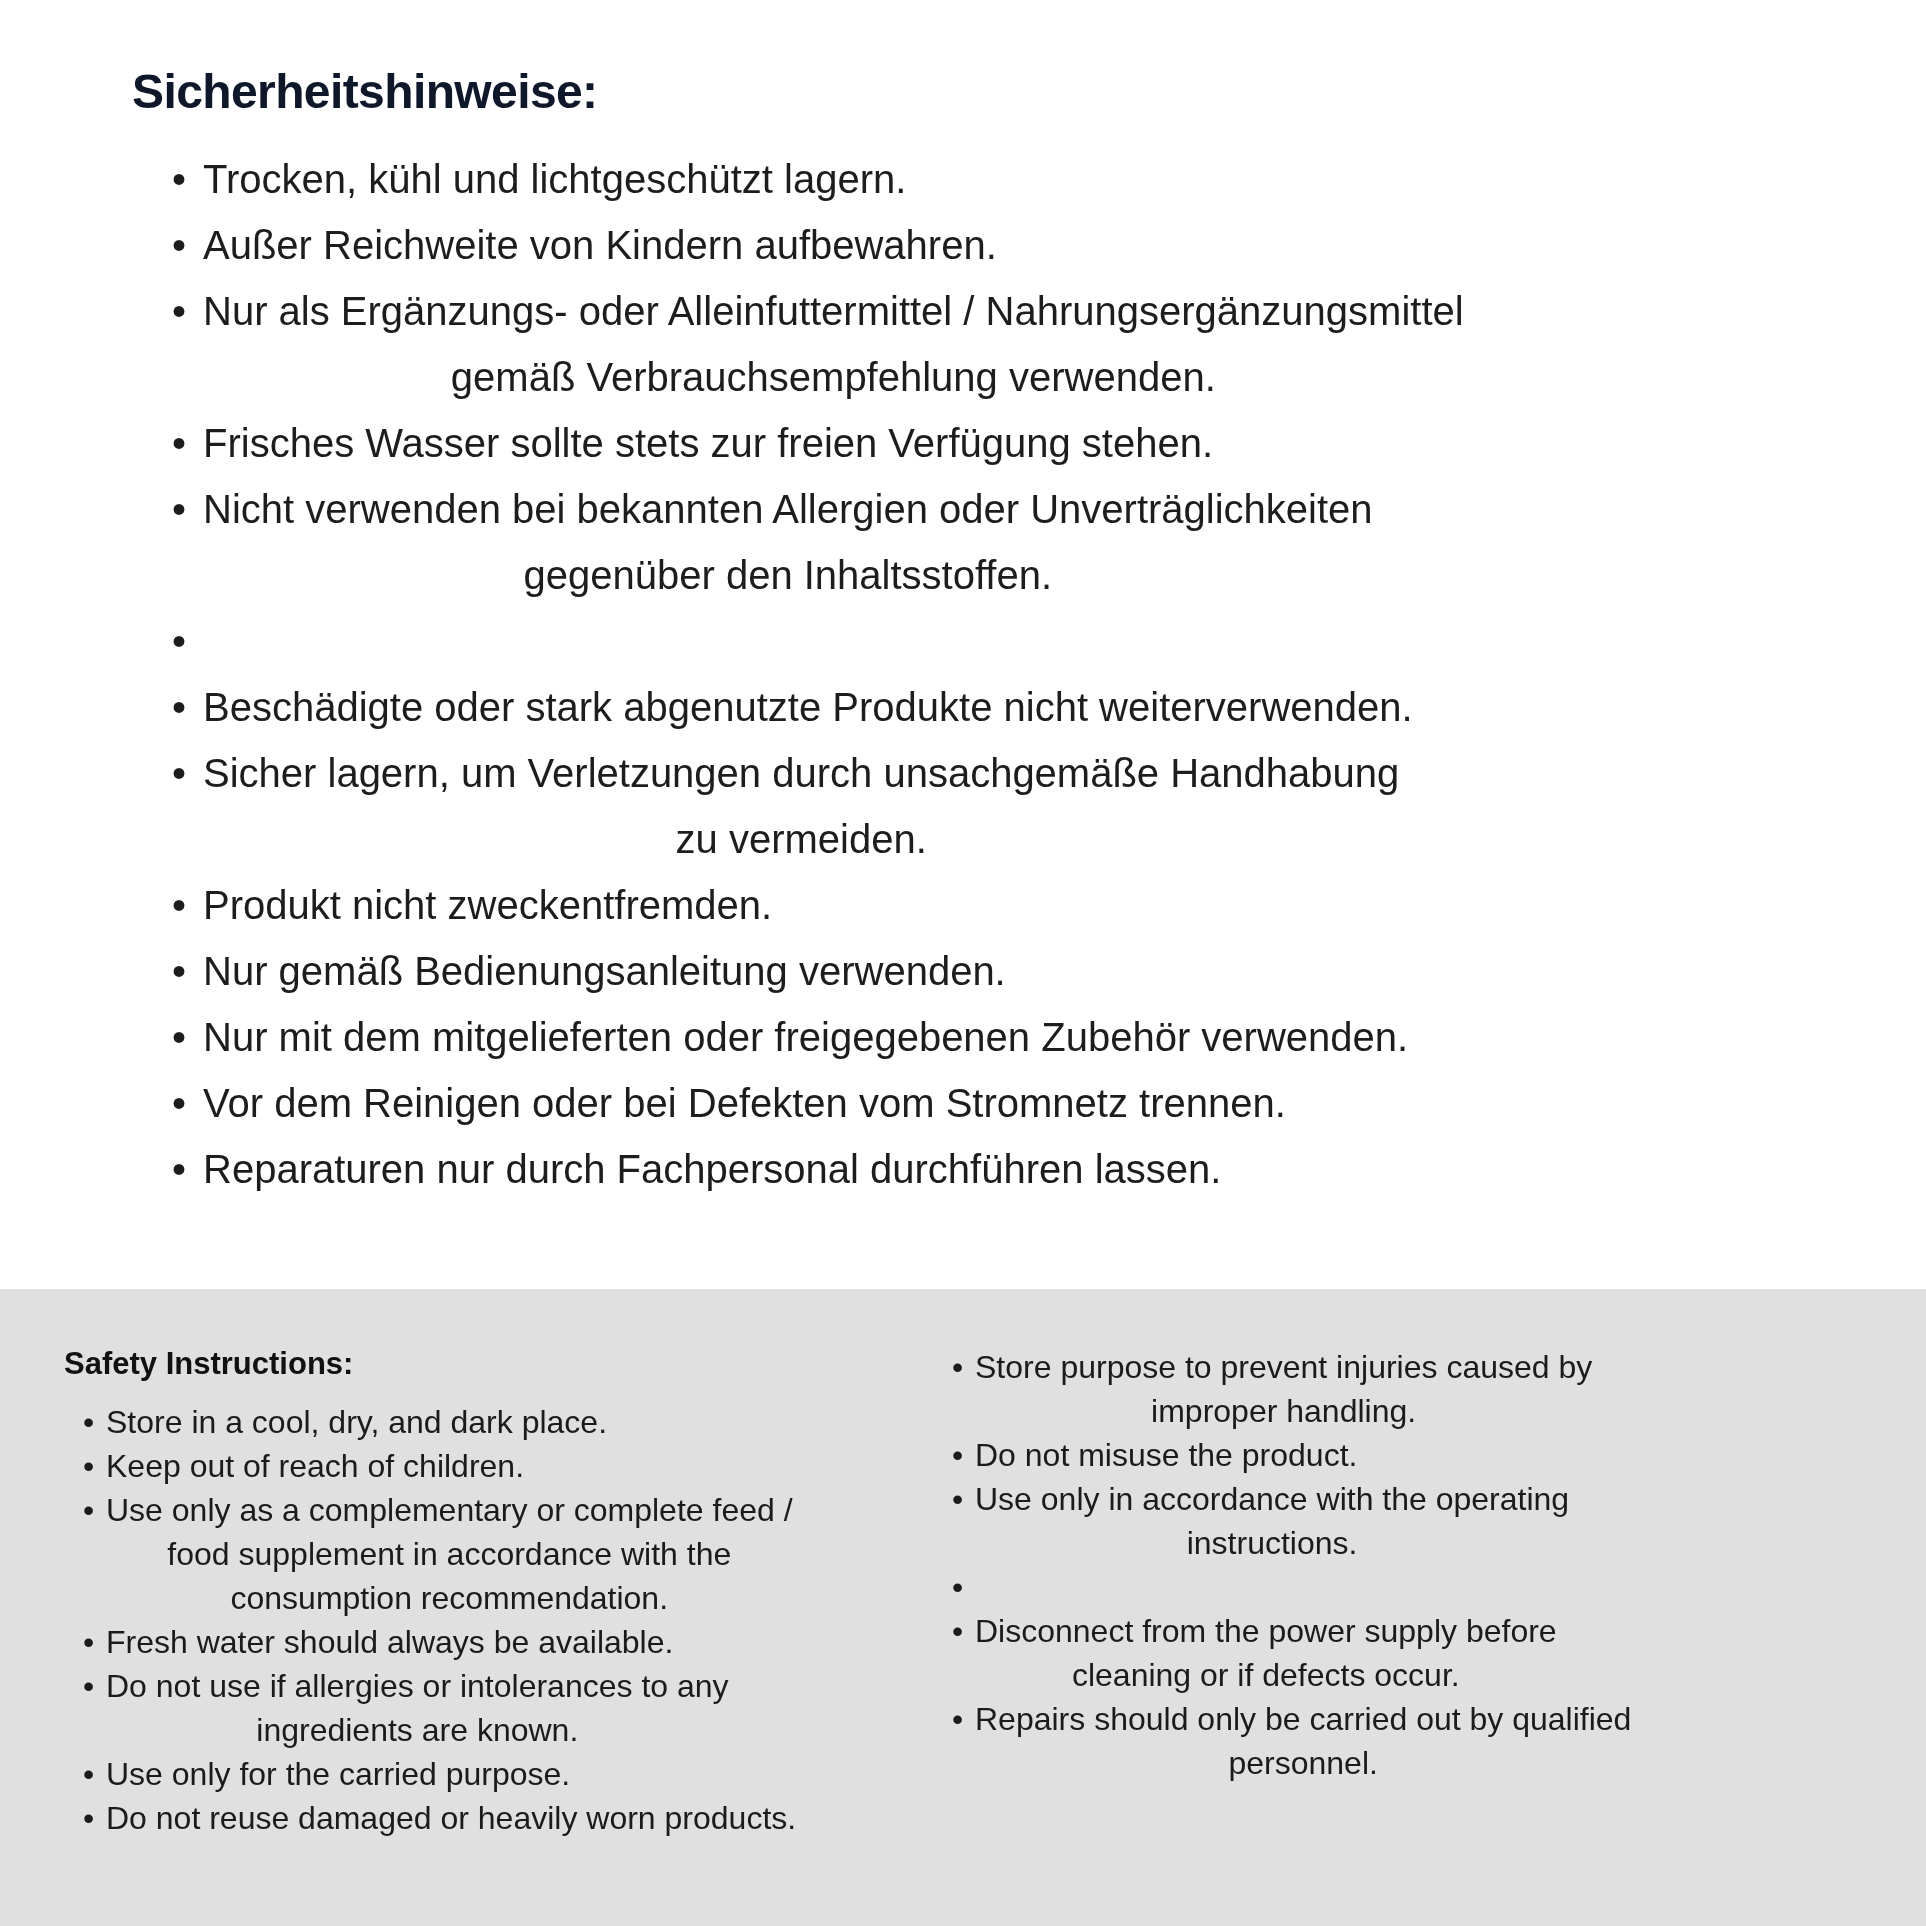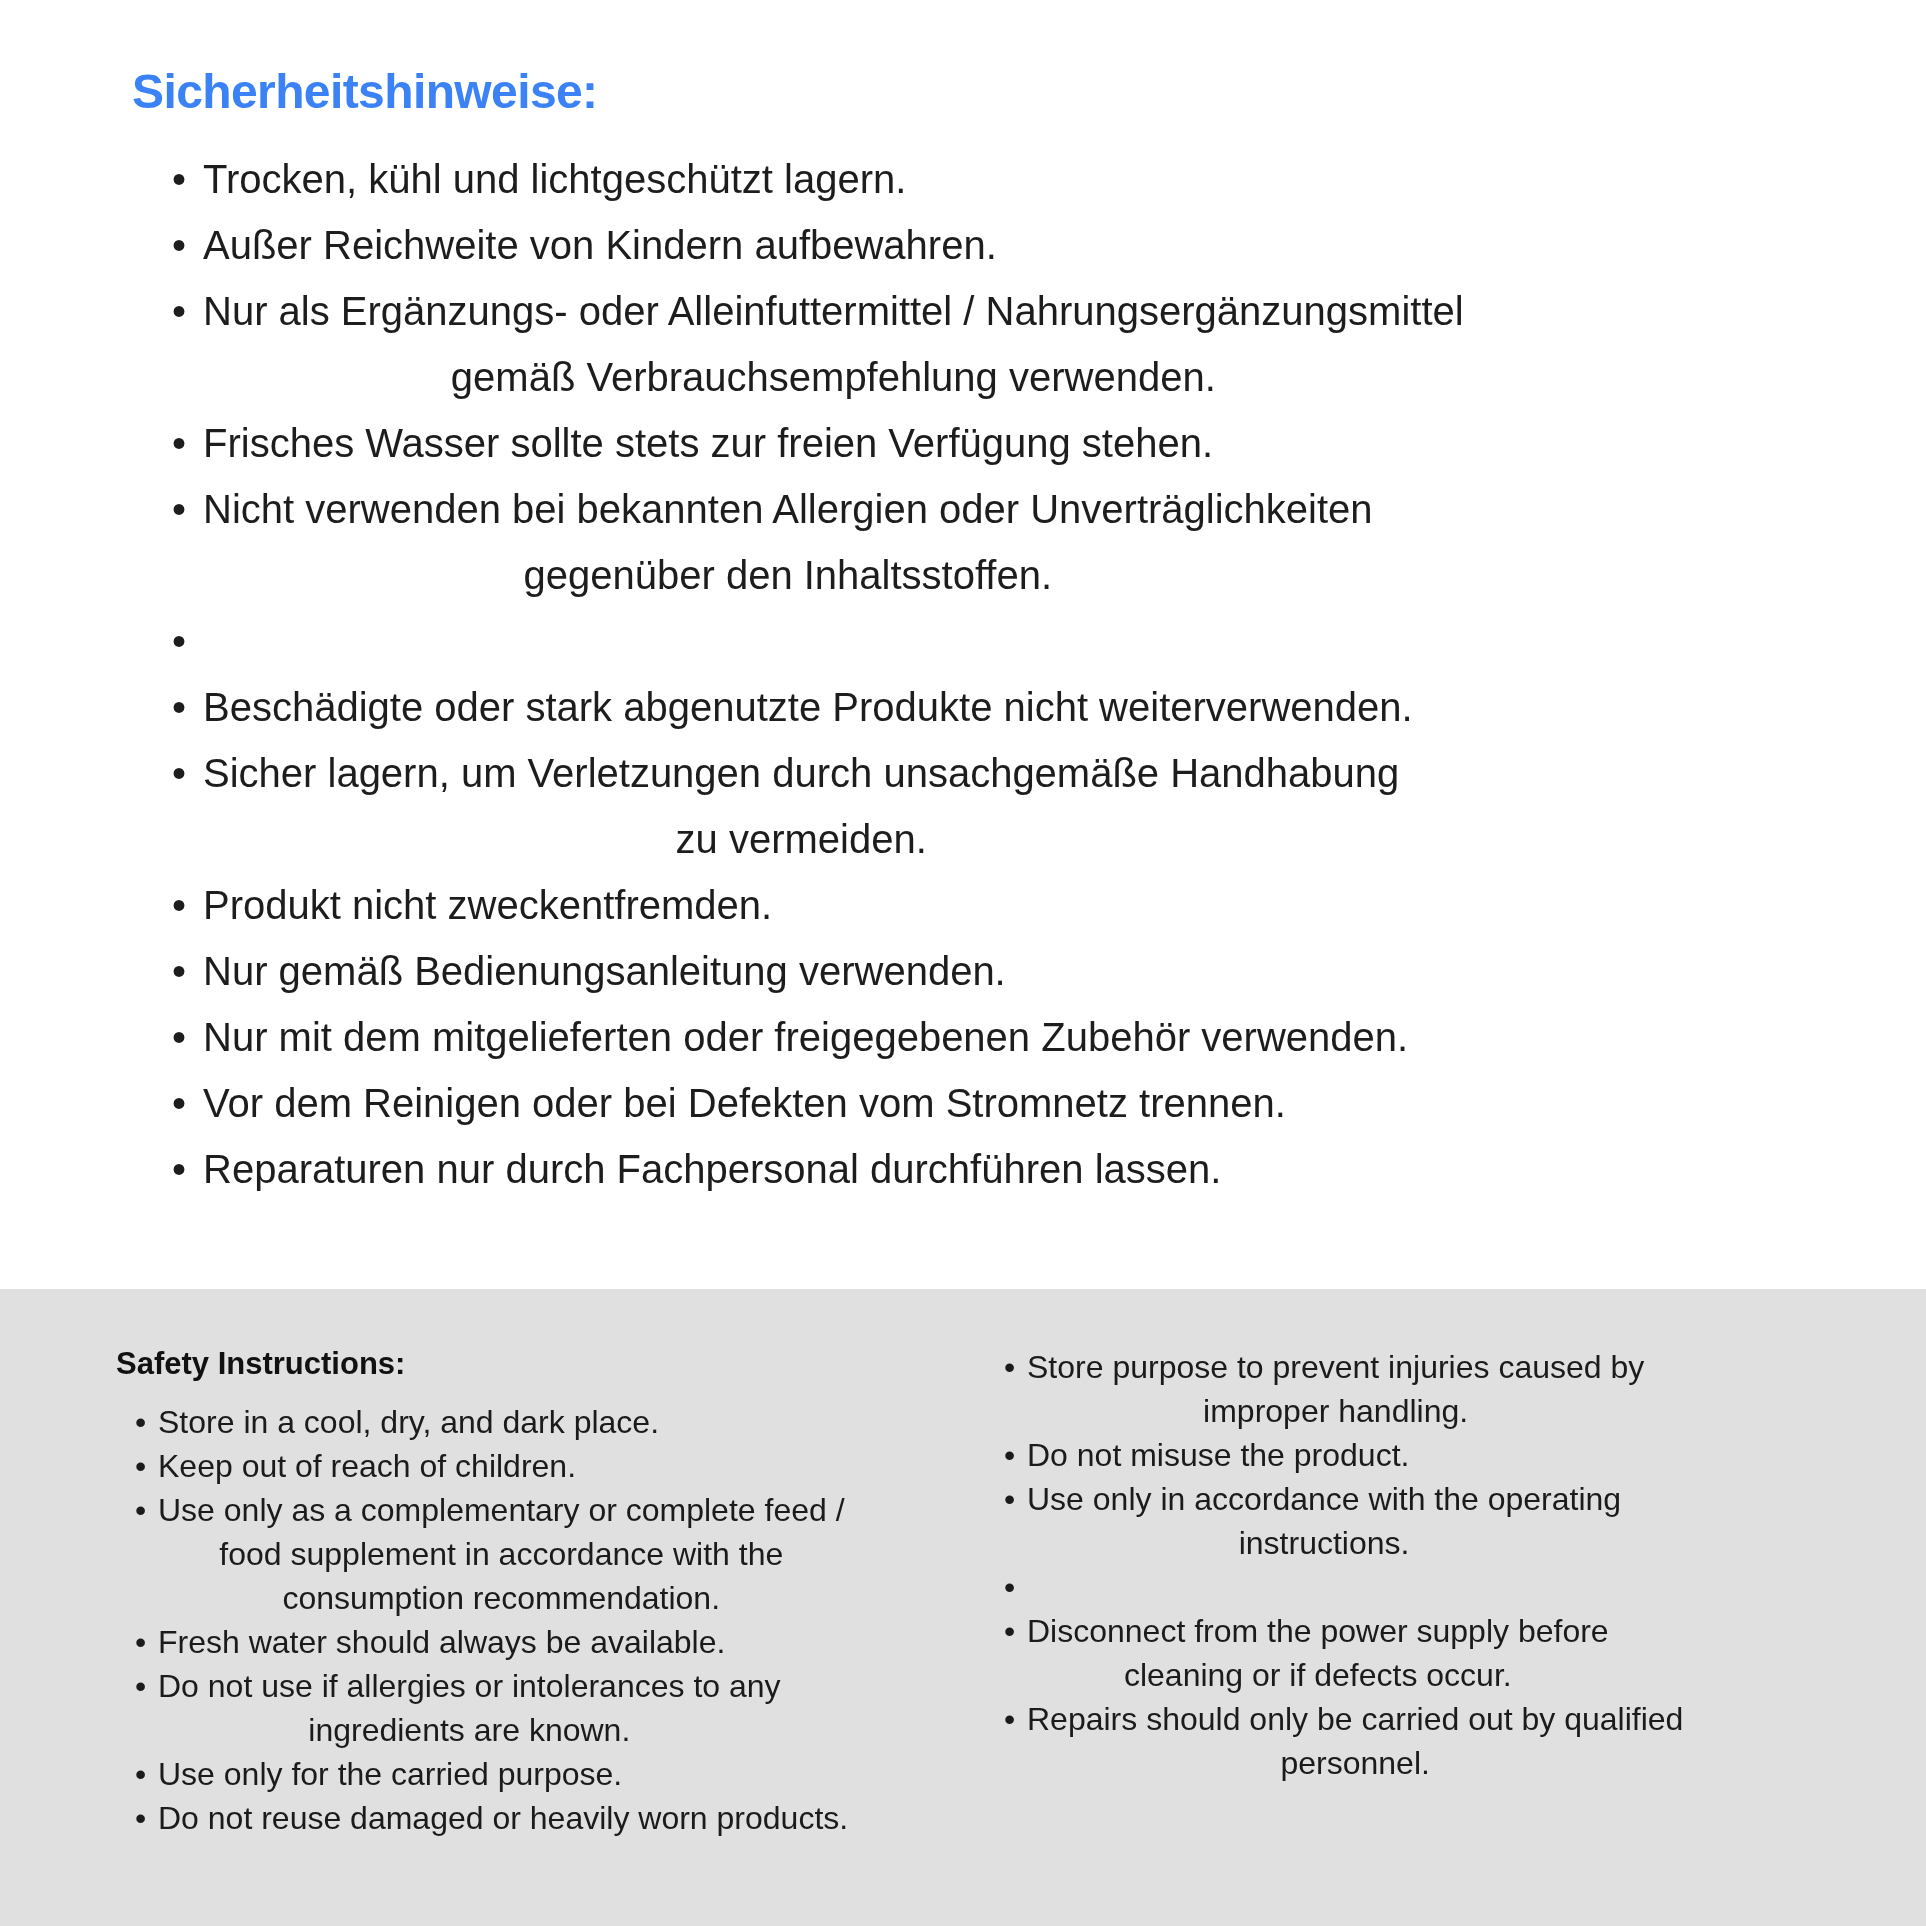"Sicherheitshinweise:" .de-heading { color: #3b82f6 -> #0f172a }
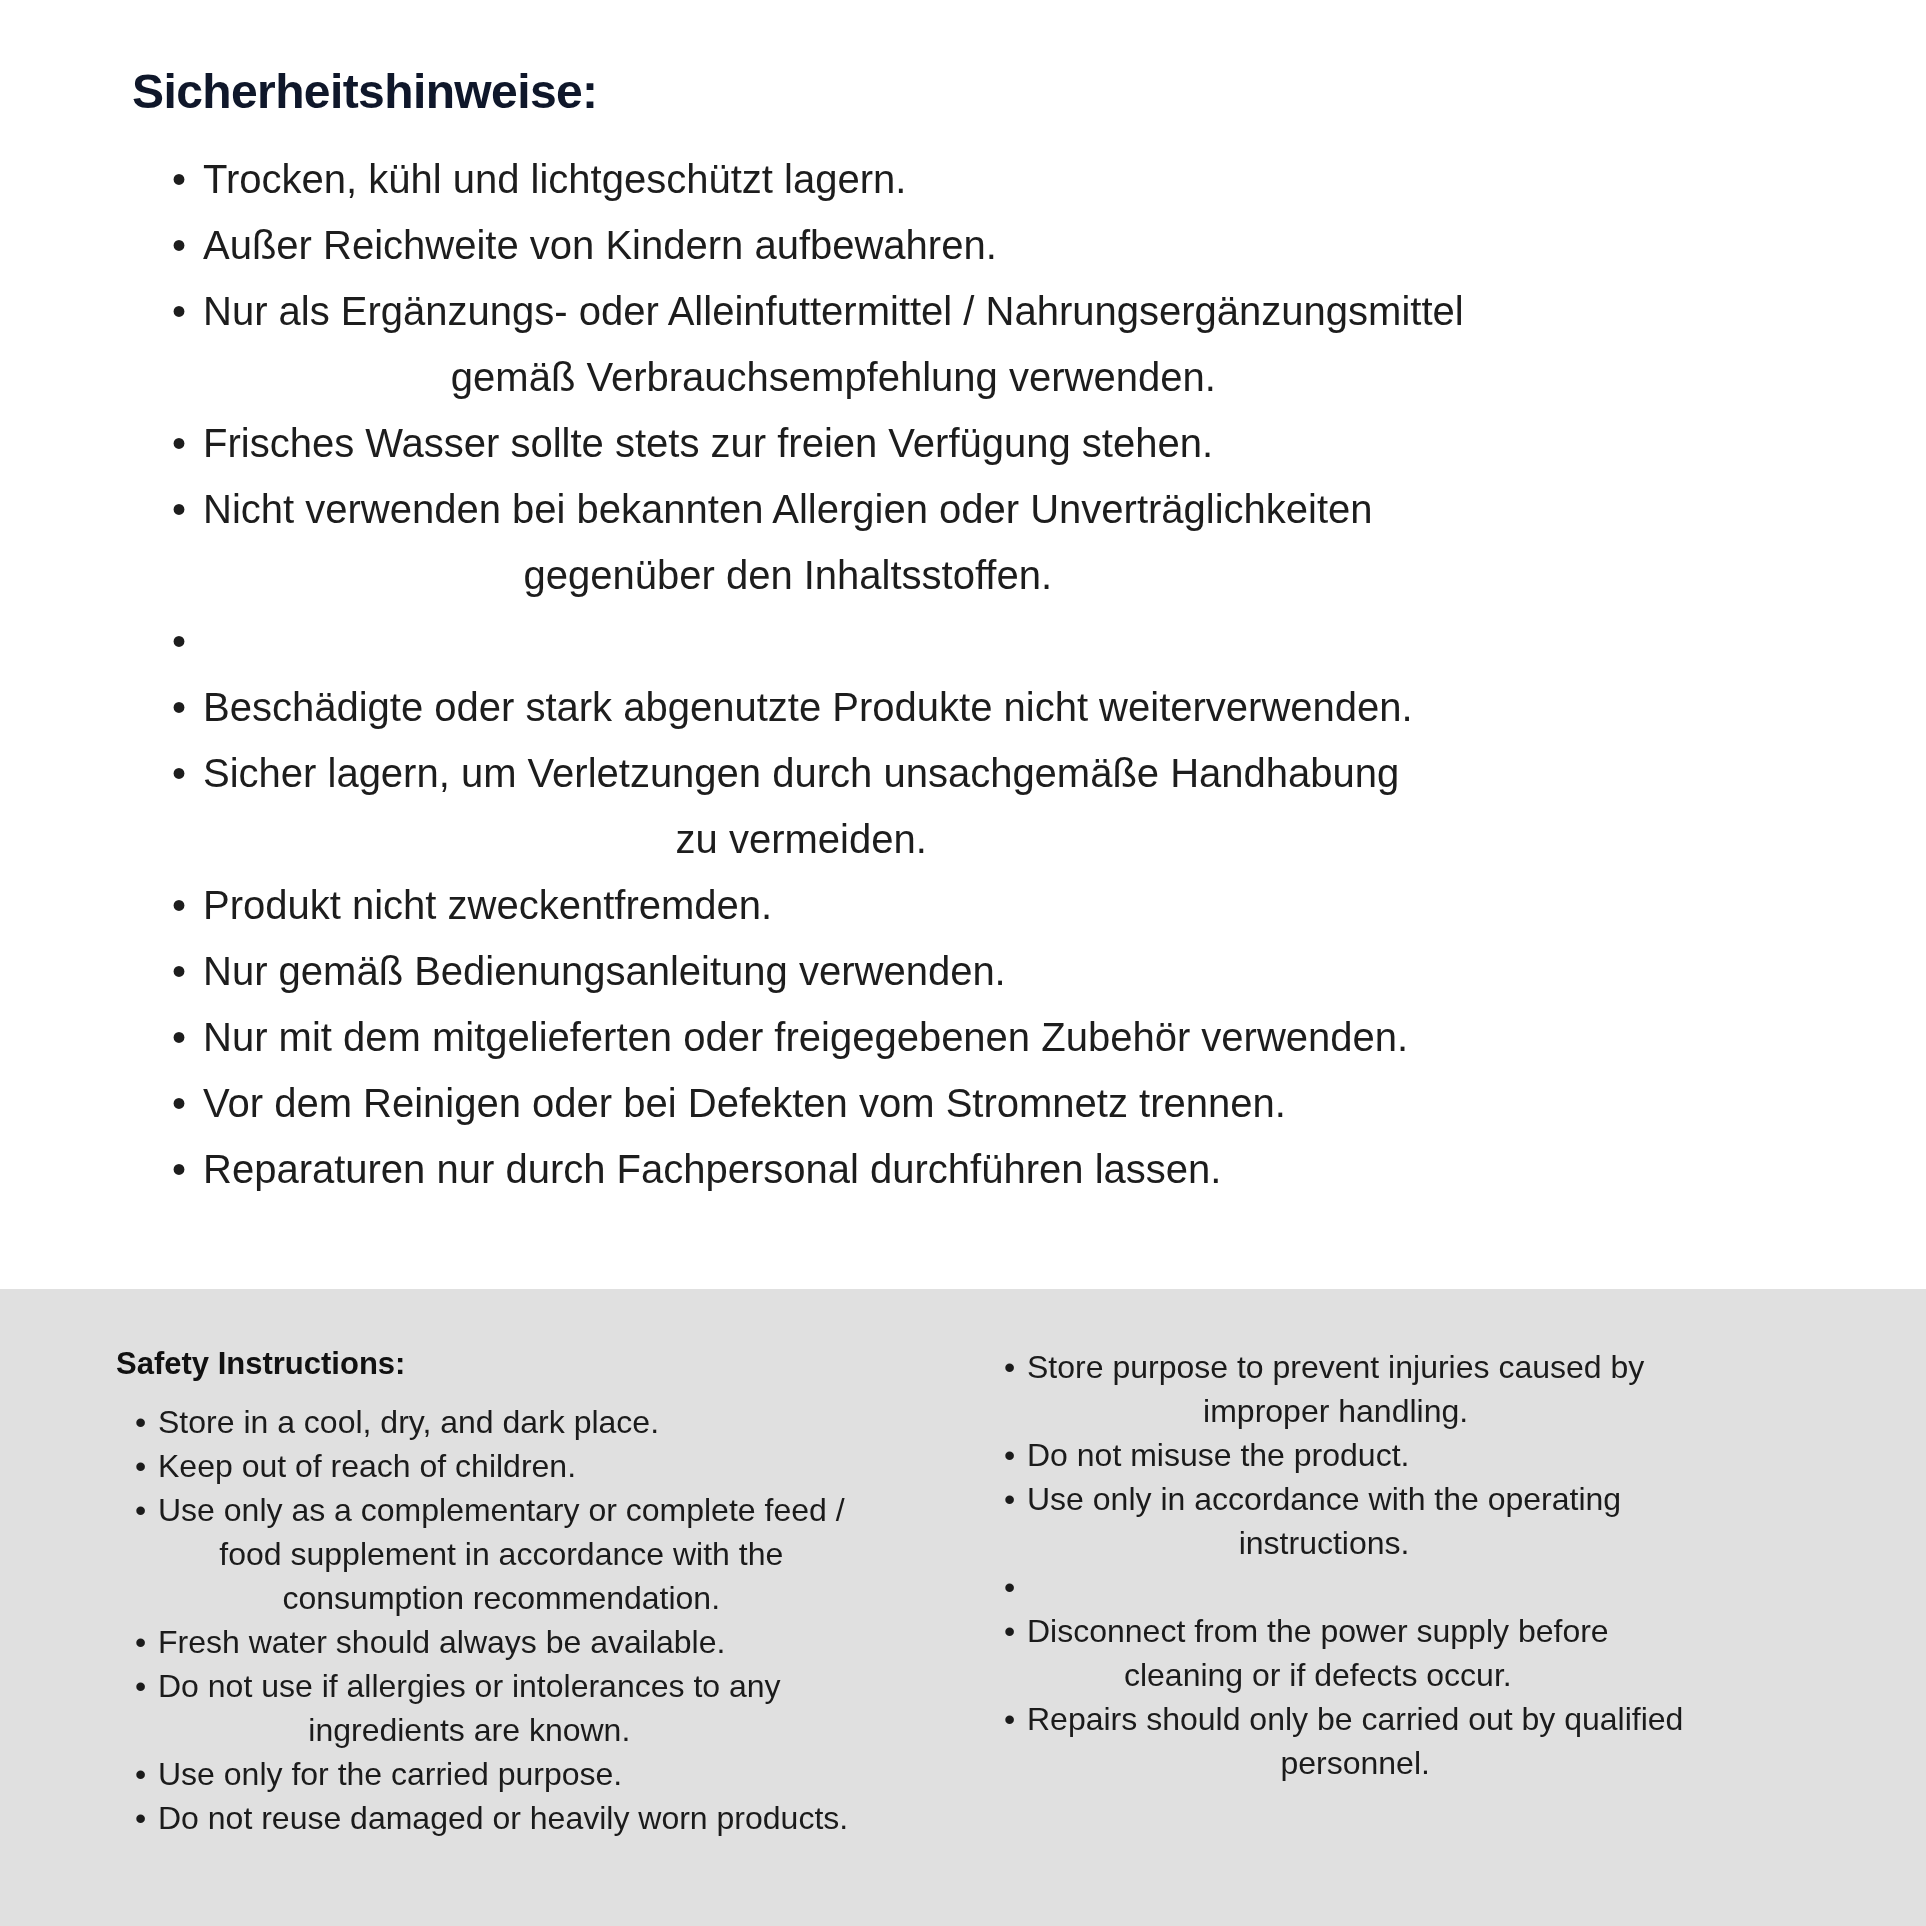"Safety Instructions:" .section-en { padding: 56px 71px 0 116px -> 56px 71px 0 64px }
